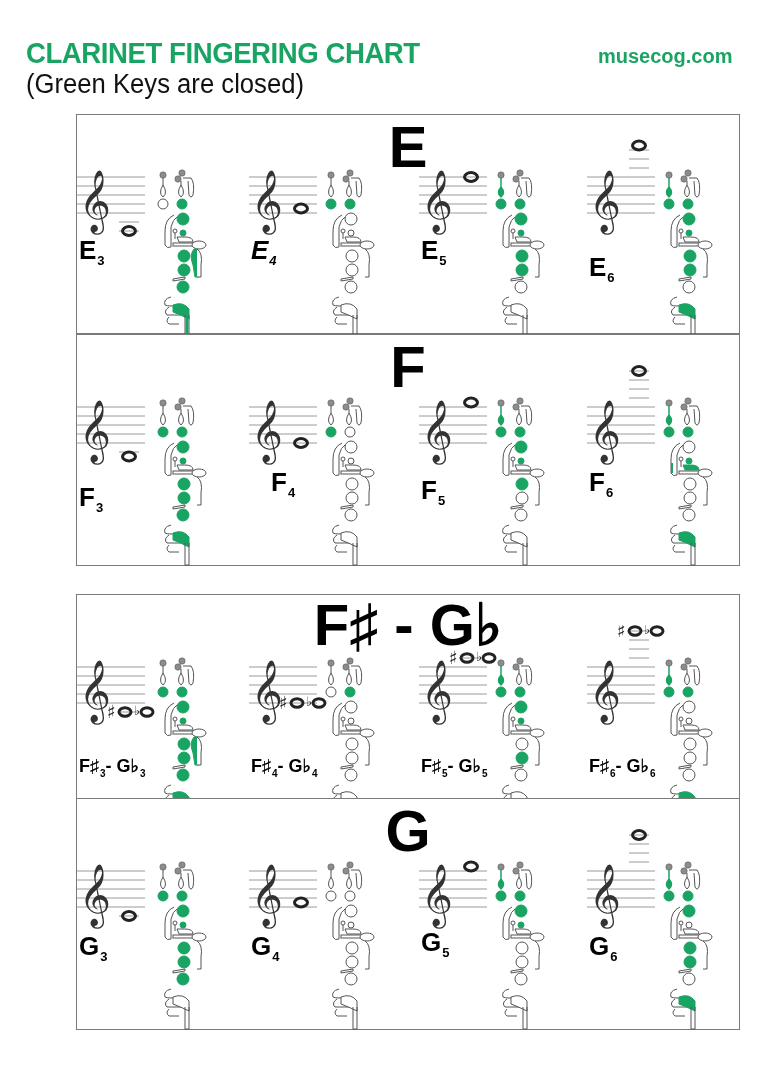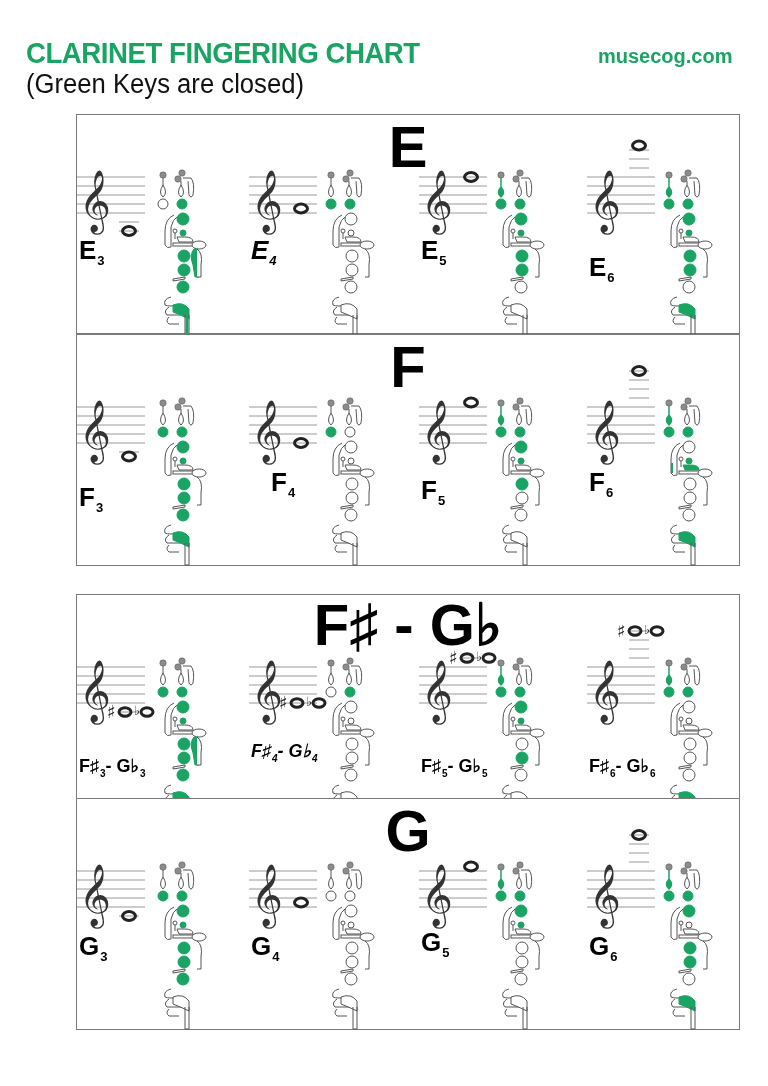"F♯4- G♭4" div.note-label { font-style: italic -> none; top: 145px -> 160px }
